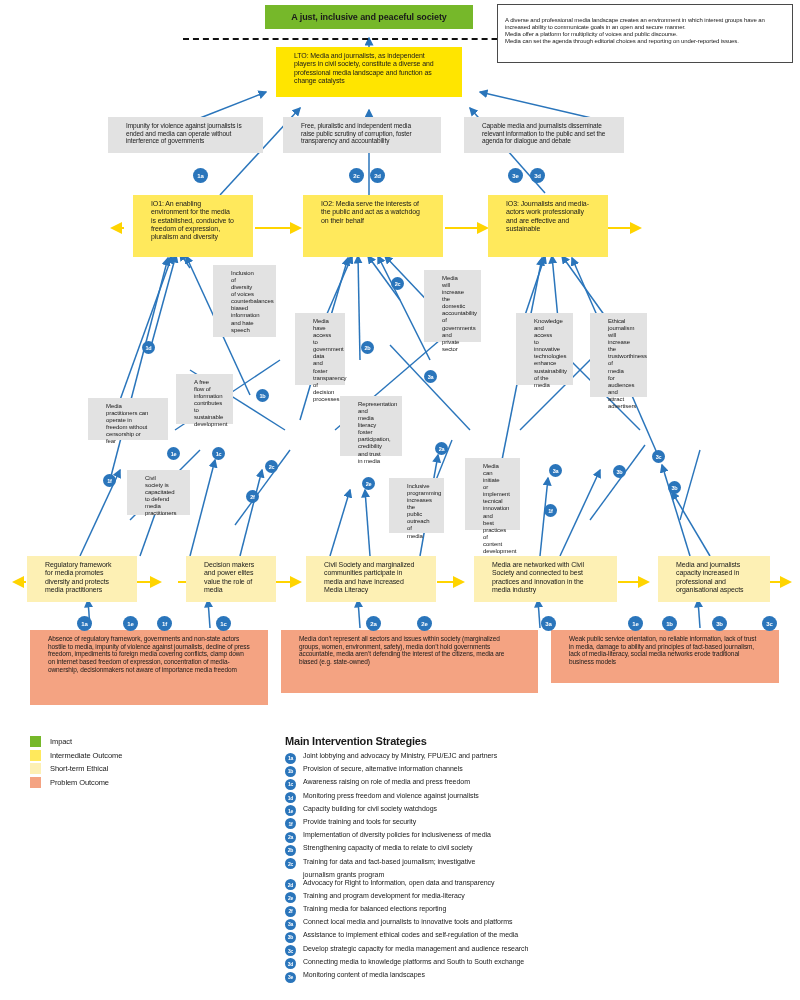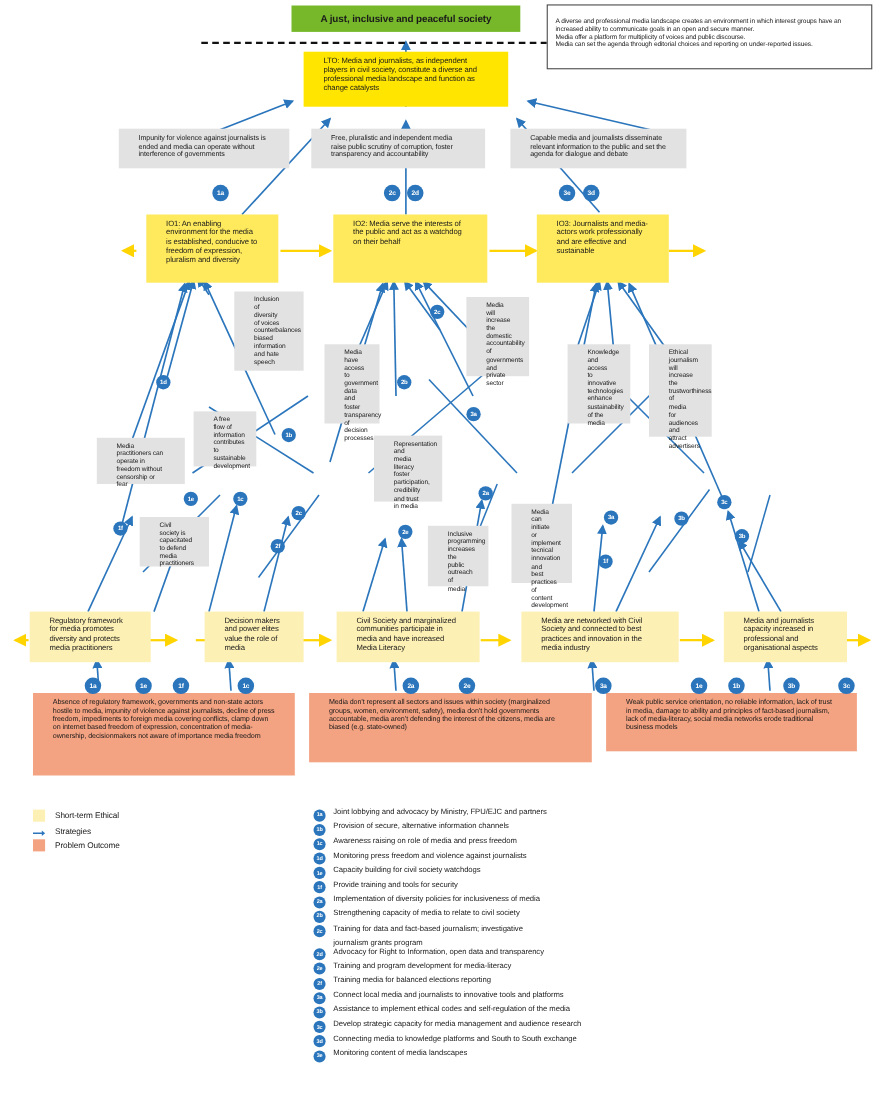"Impact" div.lg-row { html: none -> <div> <span></span> <span>Impact</span> </div> }
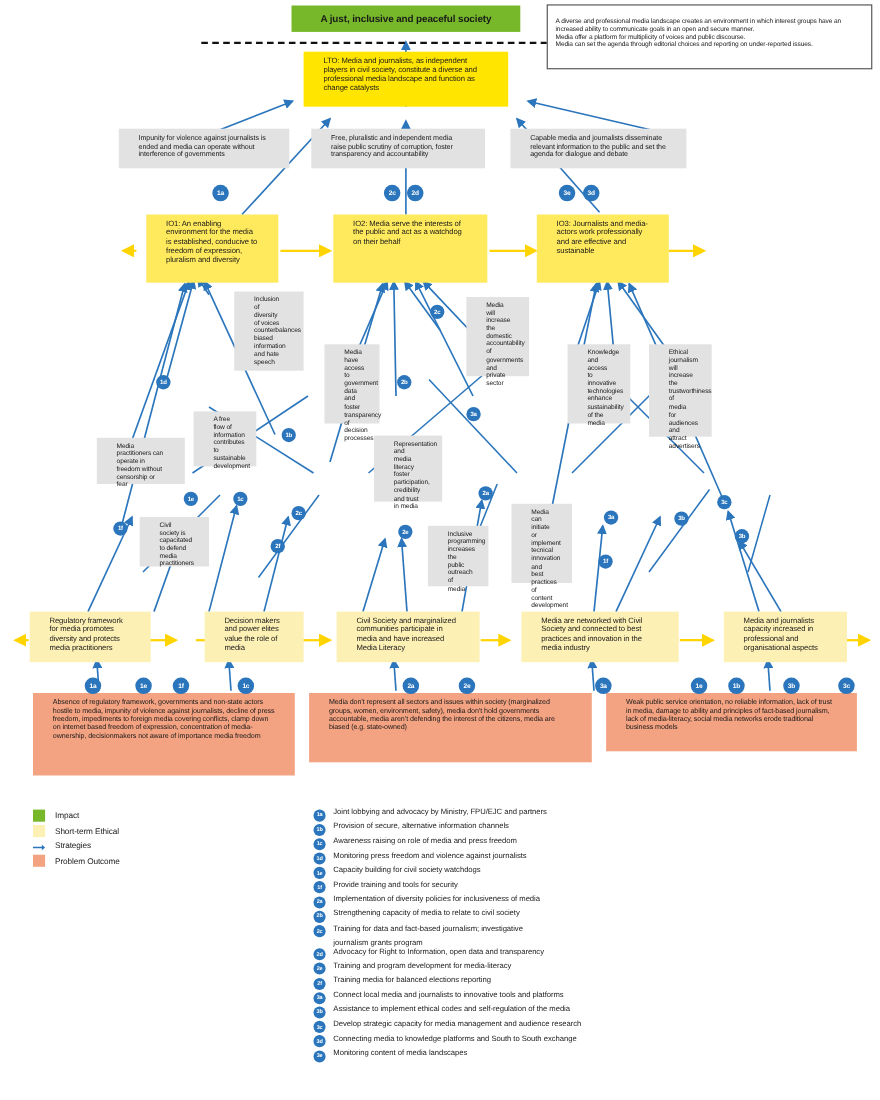"Main Intervention Strategies" h3 { html: none -> <h3>Main Intervention Strategies</h3> }
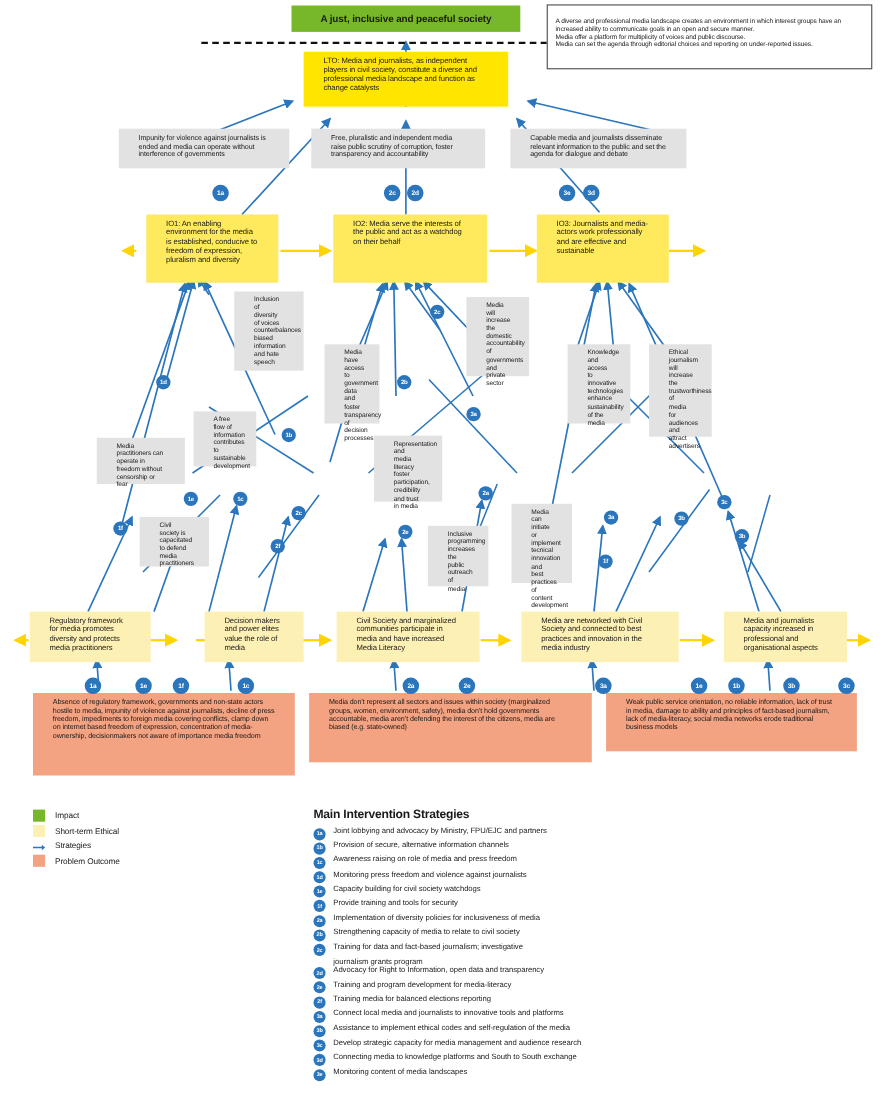"Intermediate Outcome" div.lg-row { html: none -> <div> <span></span> <span>Intermediate Outcome</span> </div> }
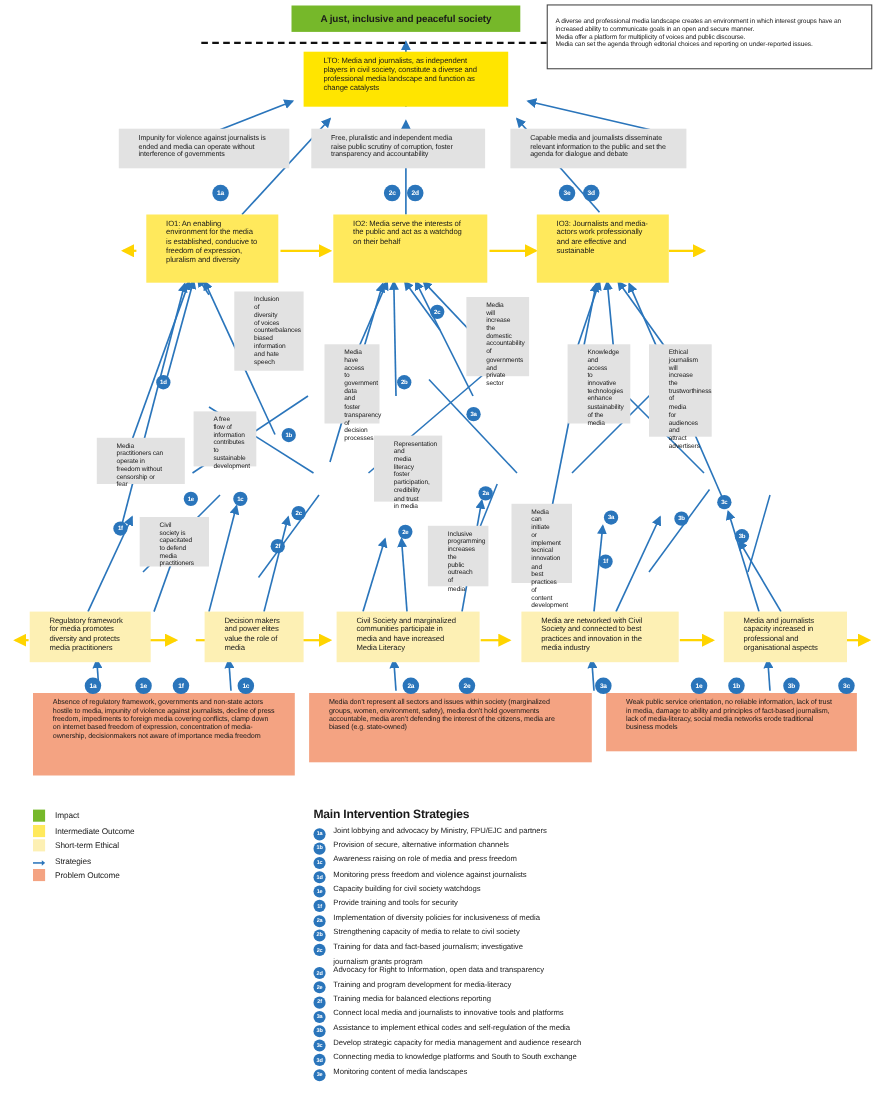"Strategies" div.lg-row { html: <div> <span><svg> <line></line> <path></path> </svg></span> <span>Strategies</span> </div> -> none }
